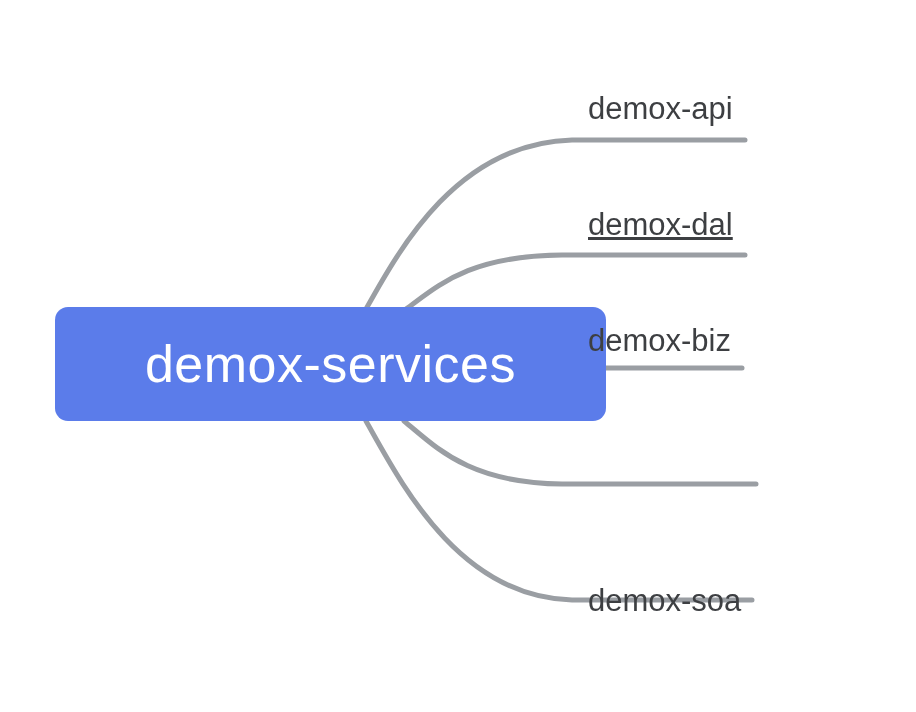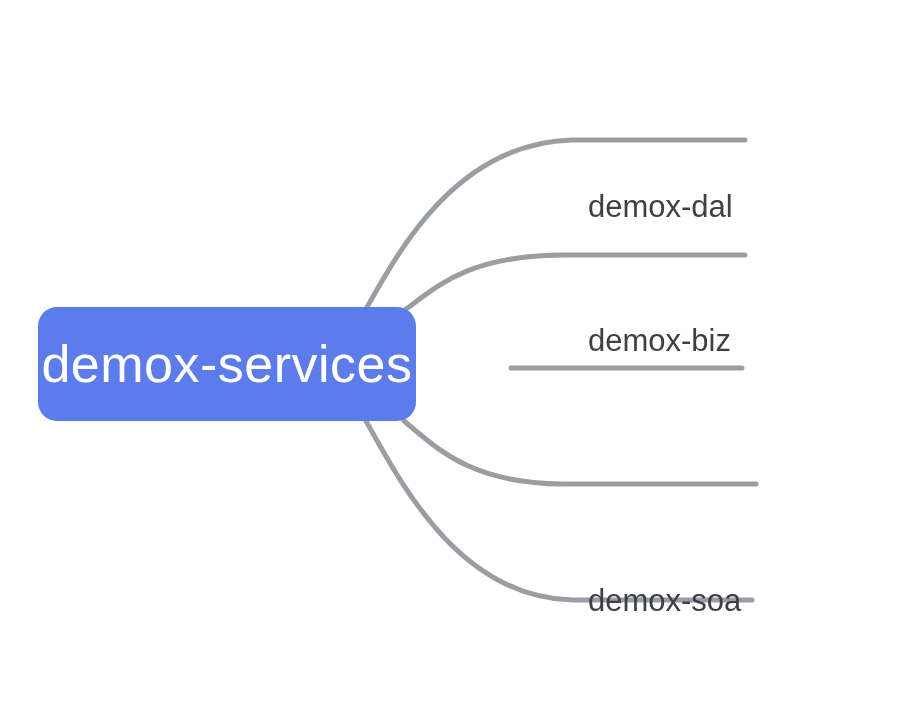"demox-api" div.branch-node { html: none -> <div>demox-api</div> }
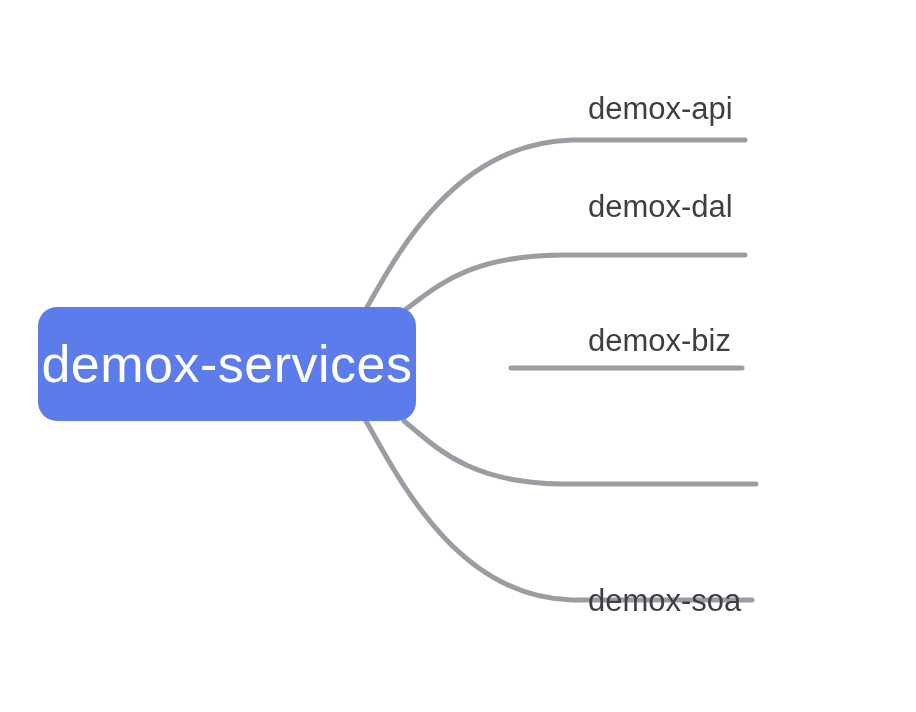"demox-dal" .branch-node.b1 { text-decoration: none -> underline; top: 191px -> 209px }
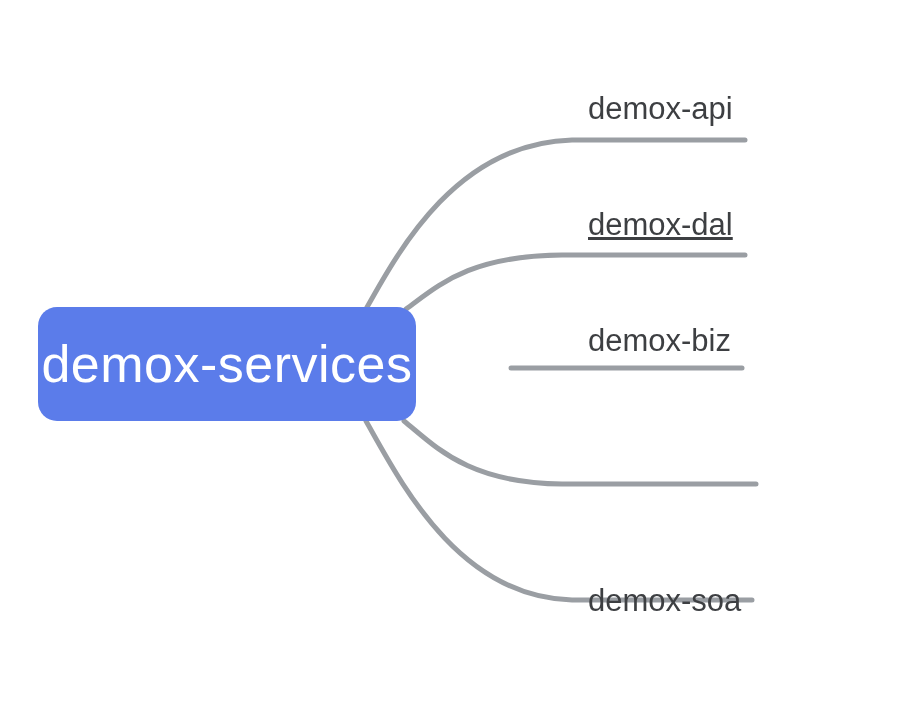"demox-services" .root-node { border-radius: 19px -> 13px; left: 38px -> 55px; width: 378px -> 551px }
